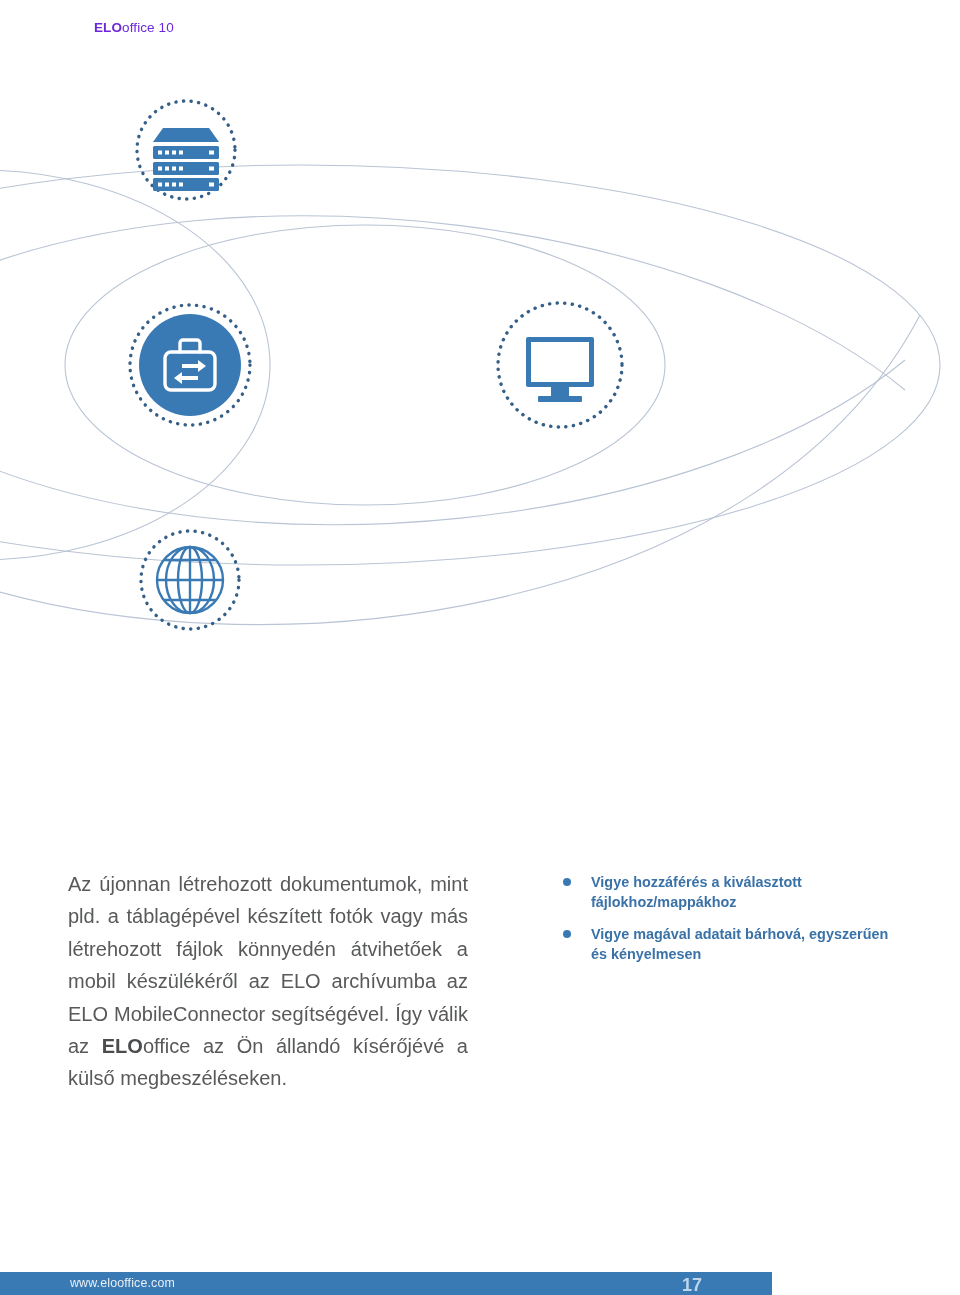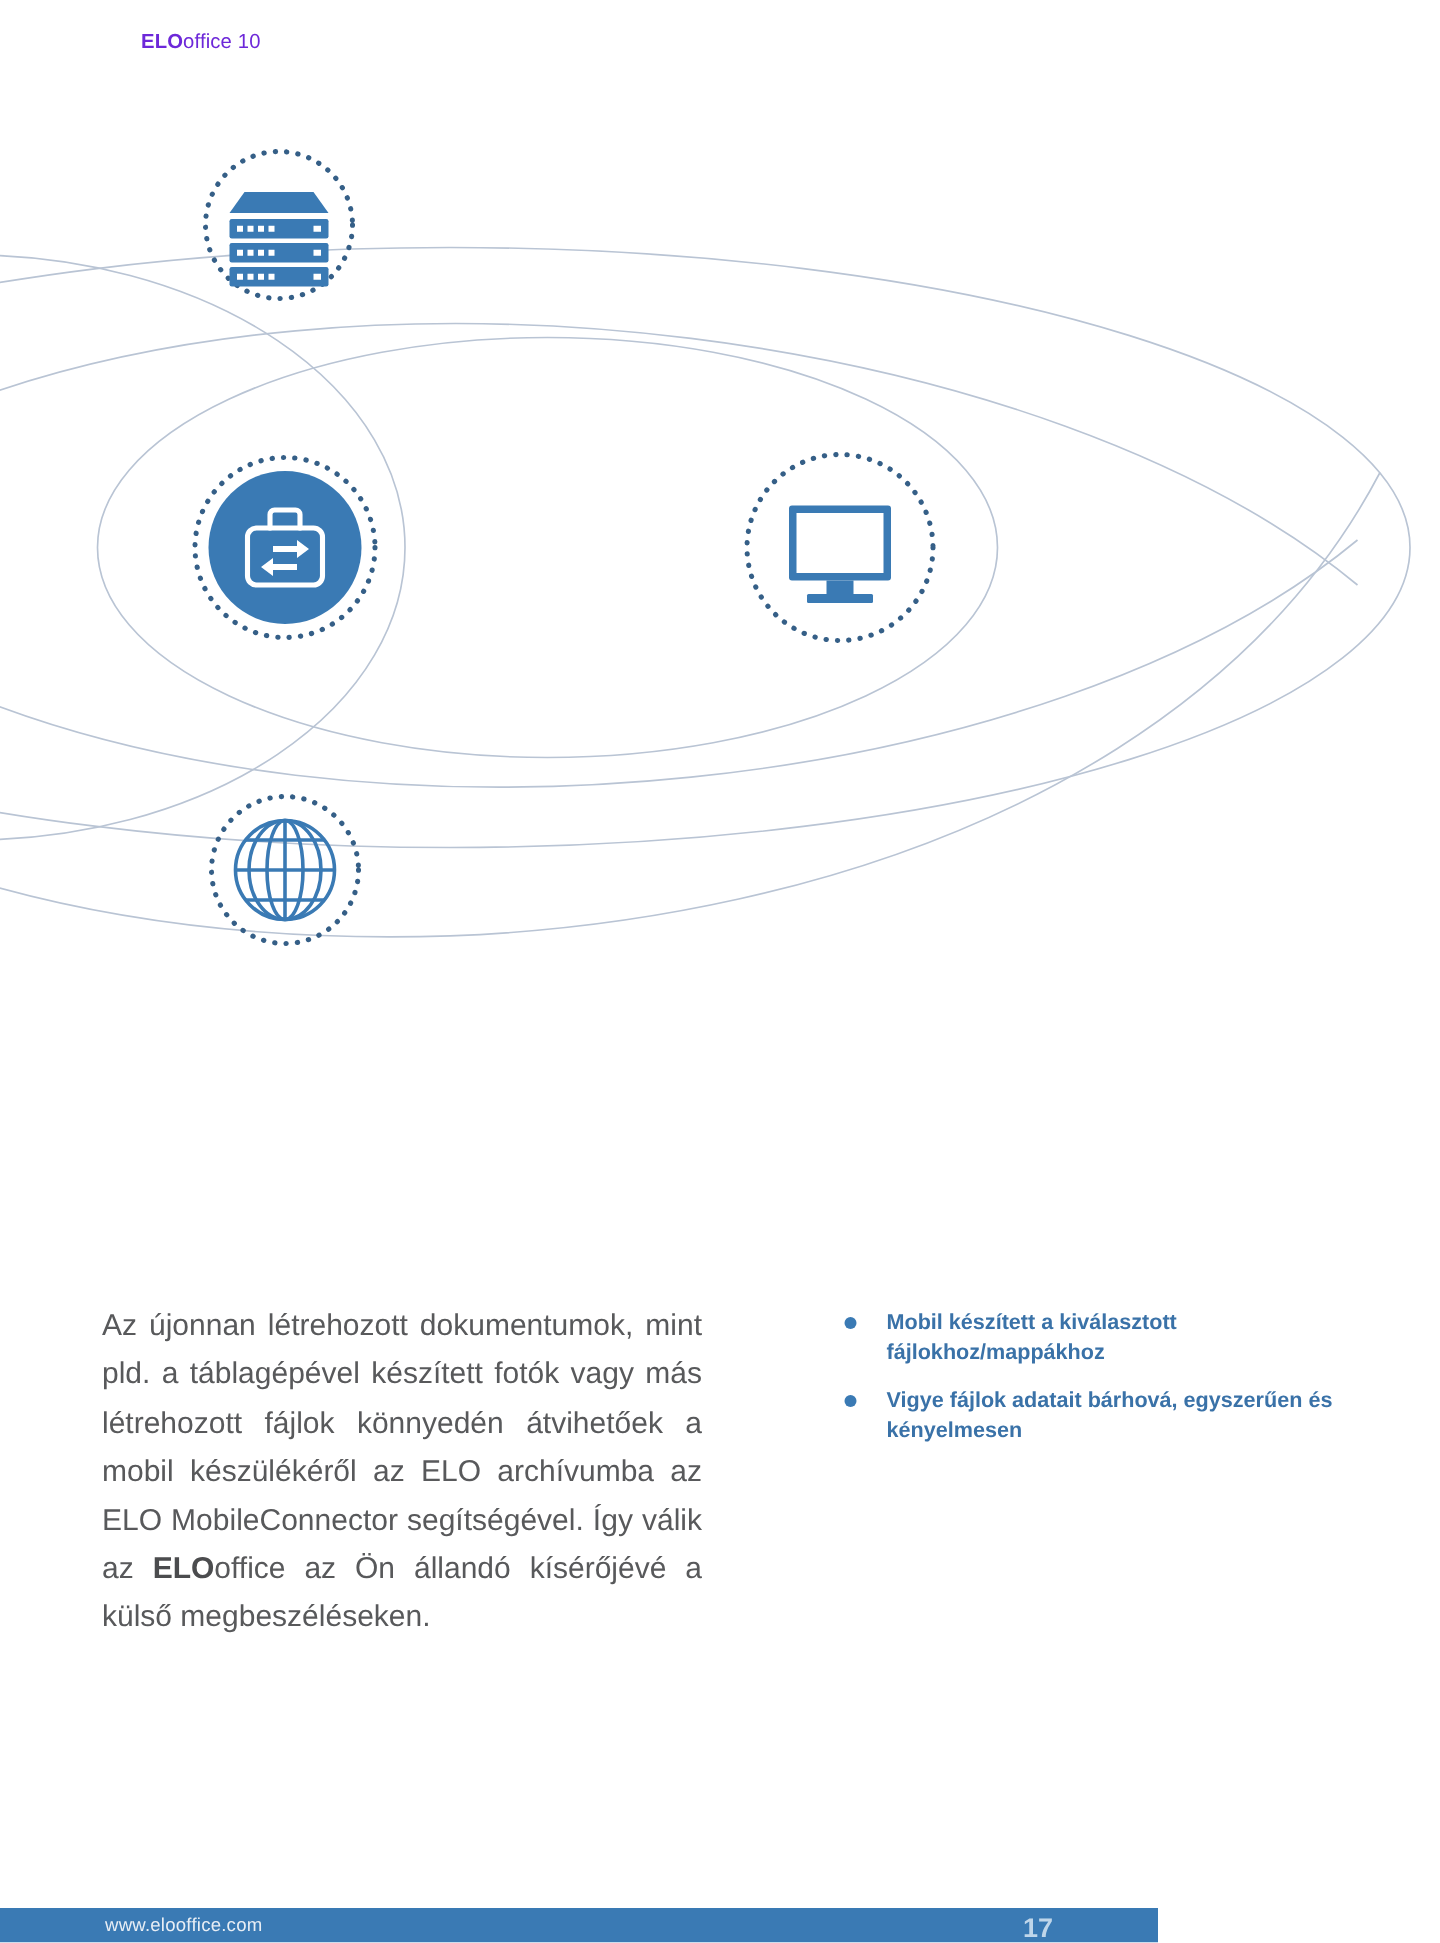"Mobil készített a kiválasztott" span { text: Mobil készített -> Vigye hozzáférés }
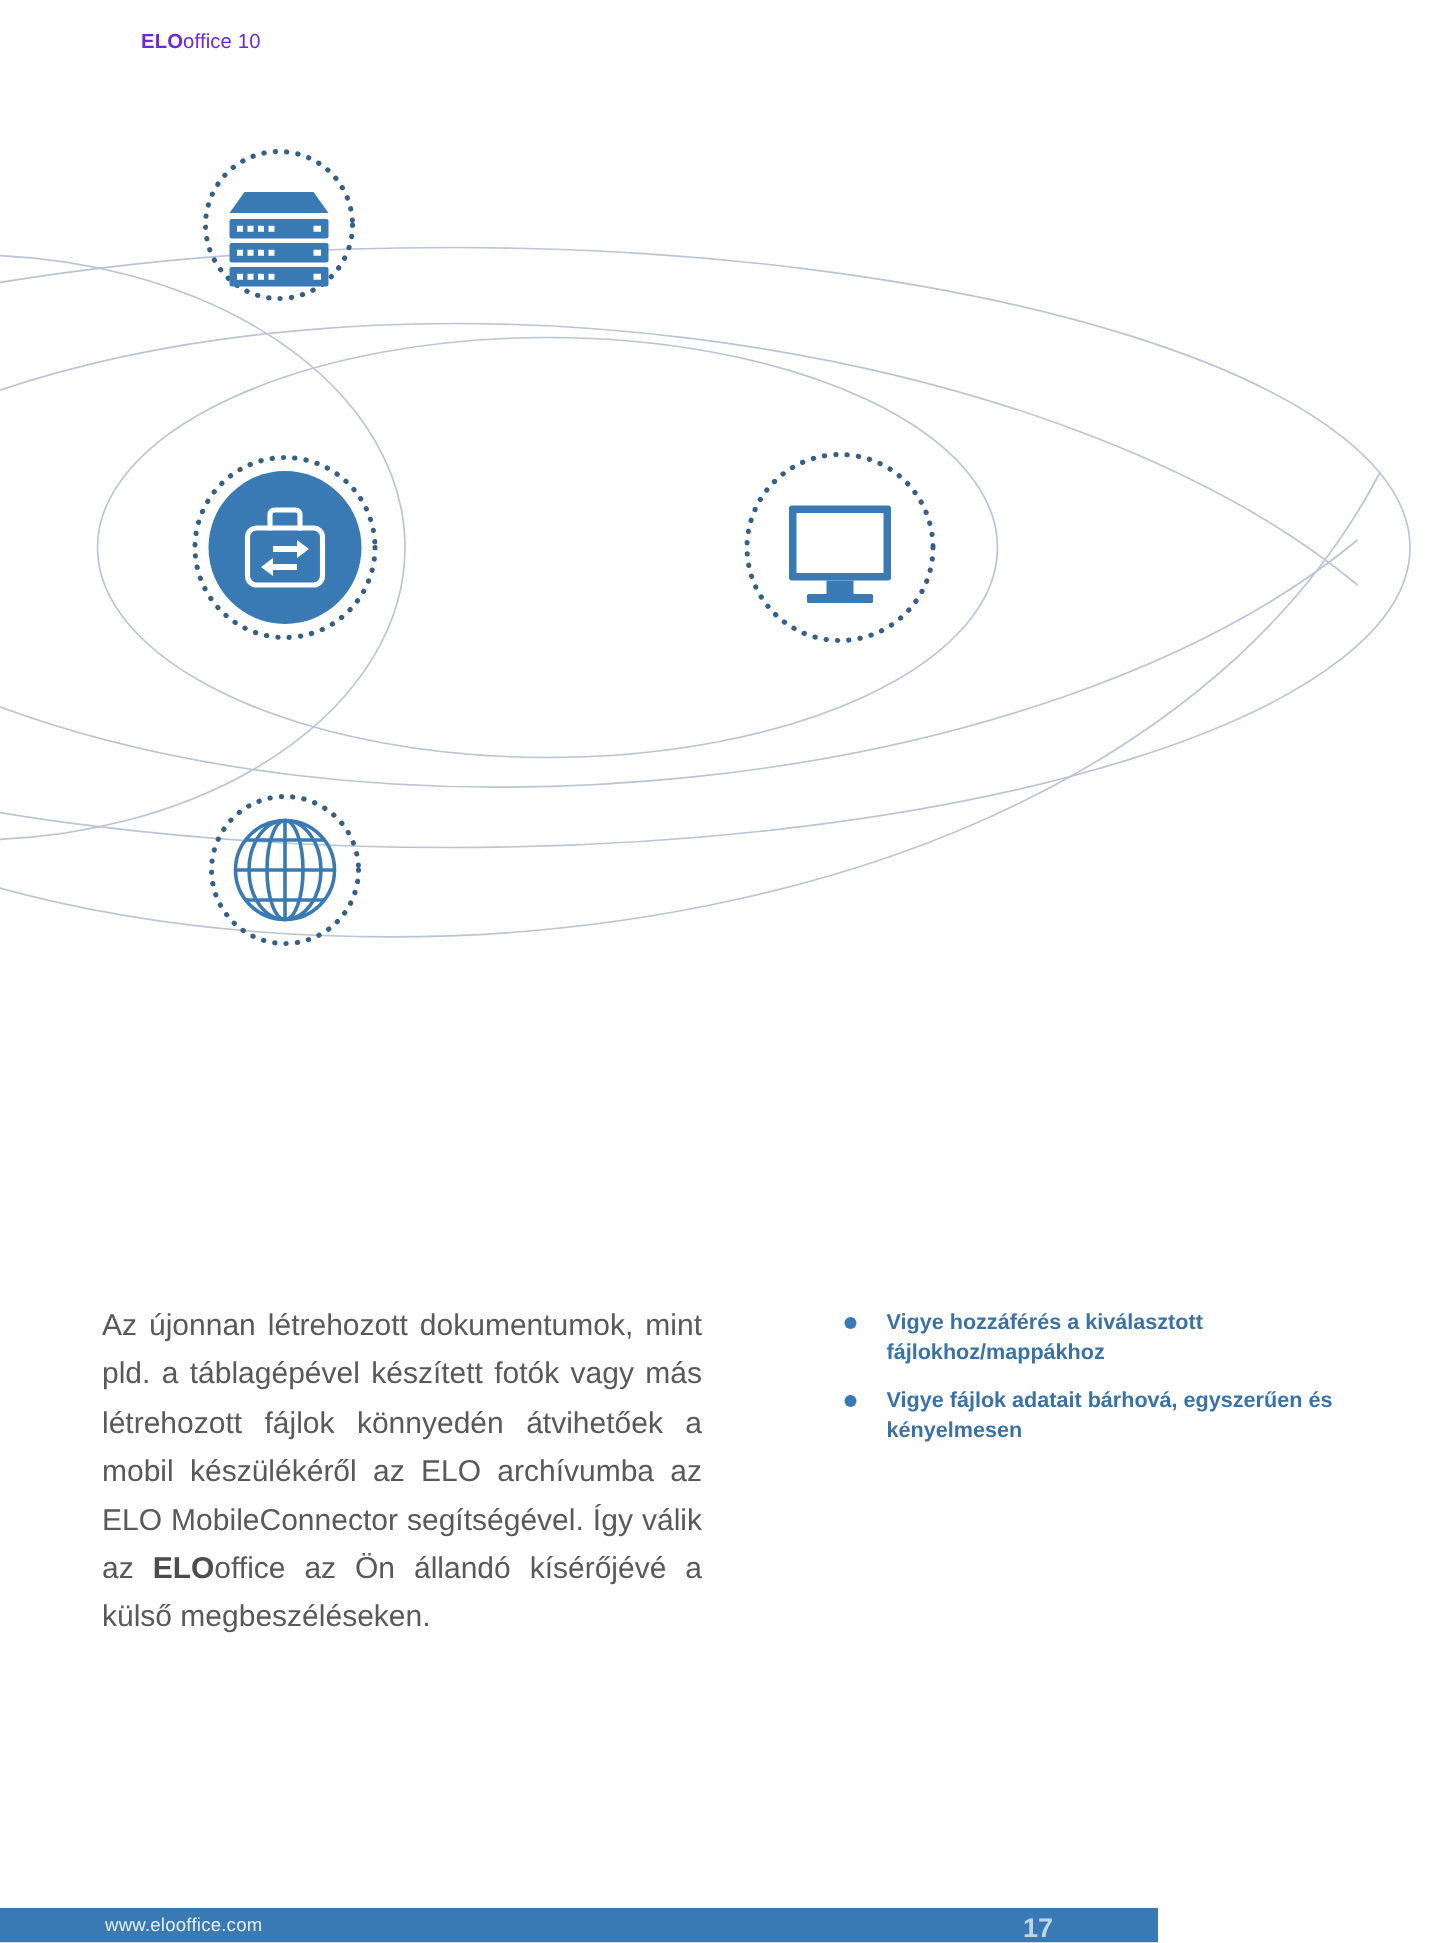"Vigye fájlok adatait bárhová, egyszerűen" span { text: fájlok -> magával }
